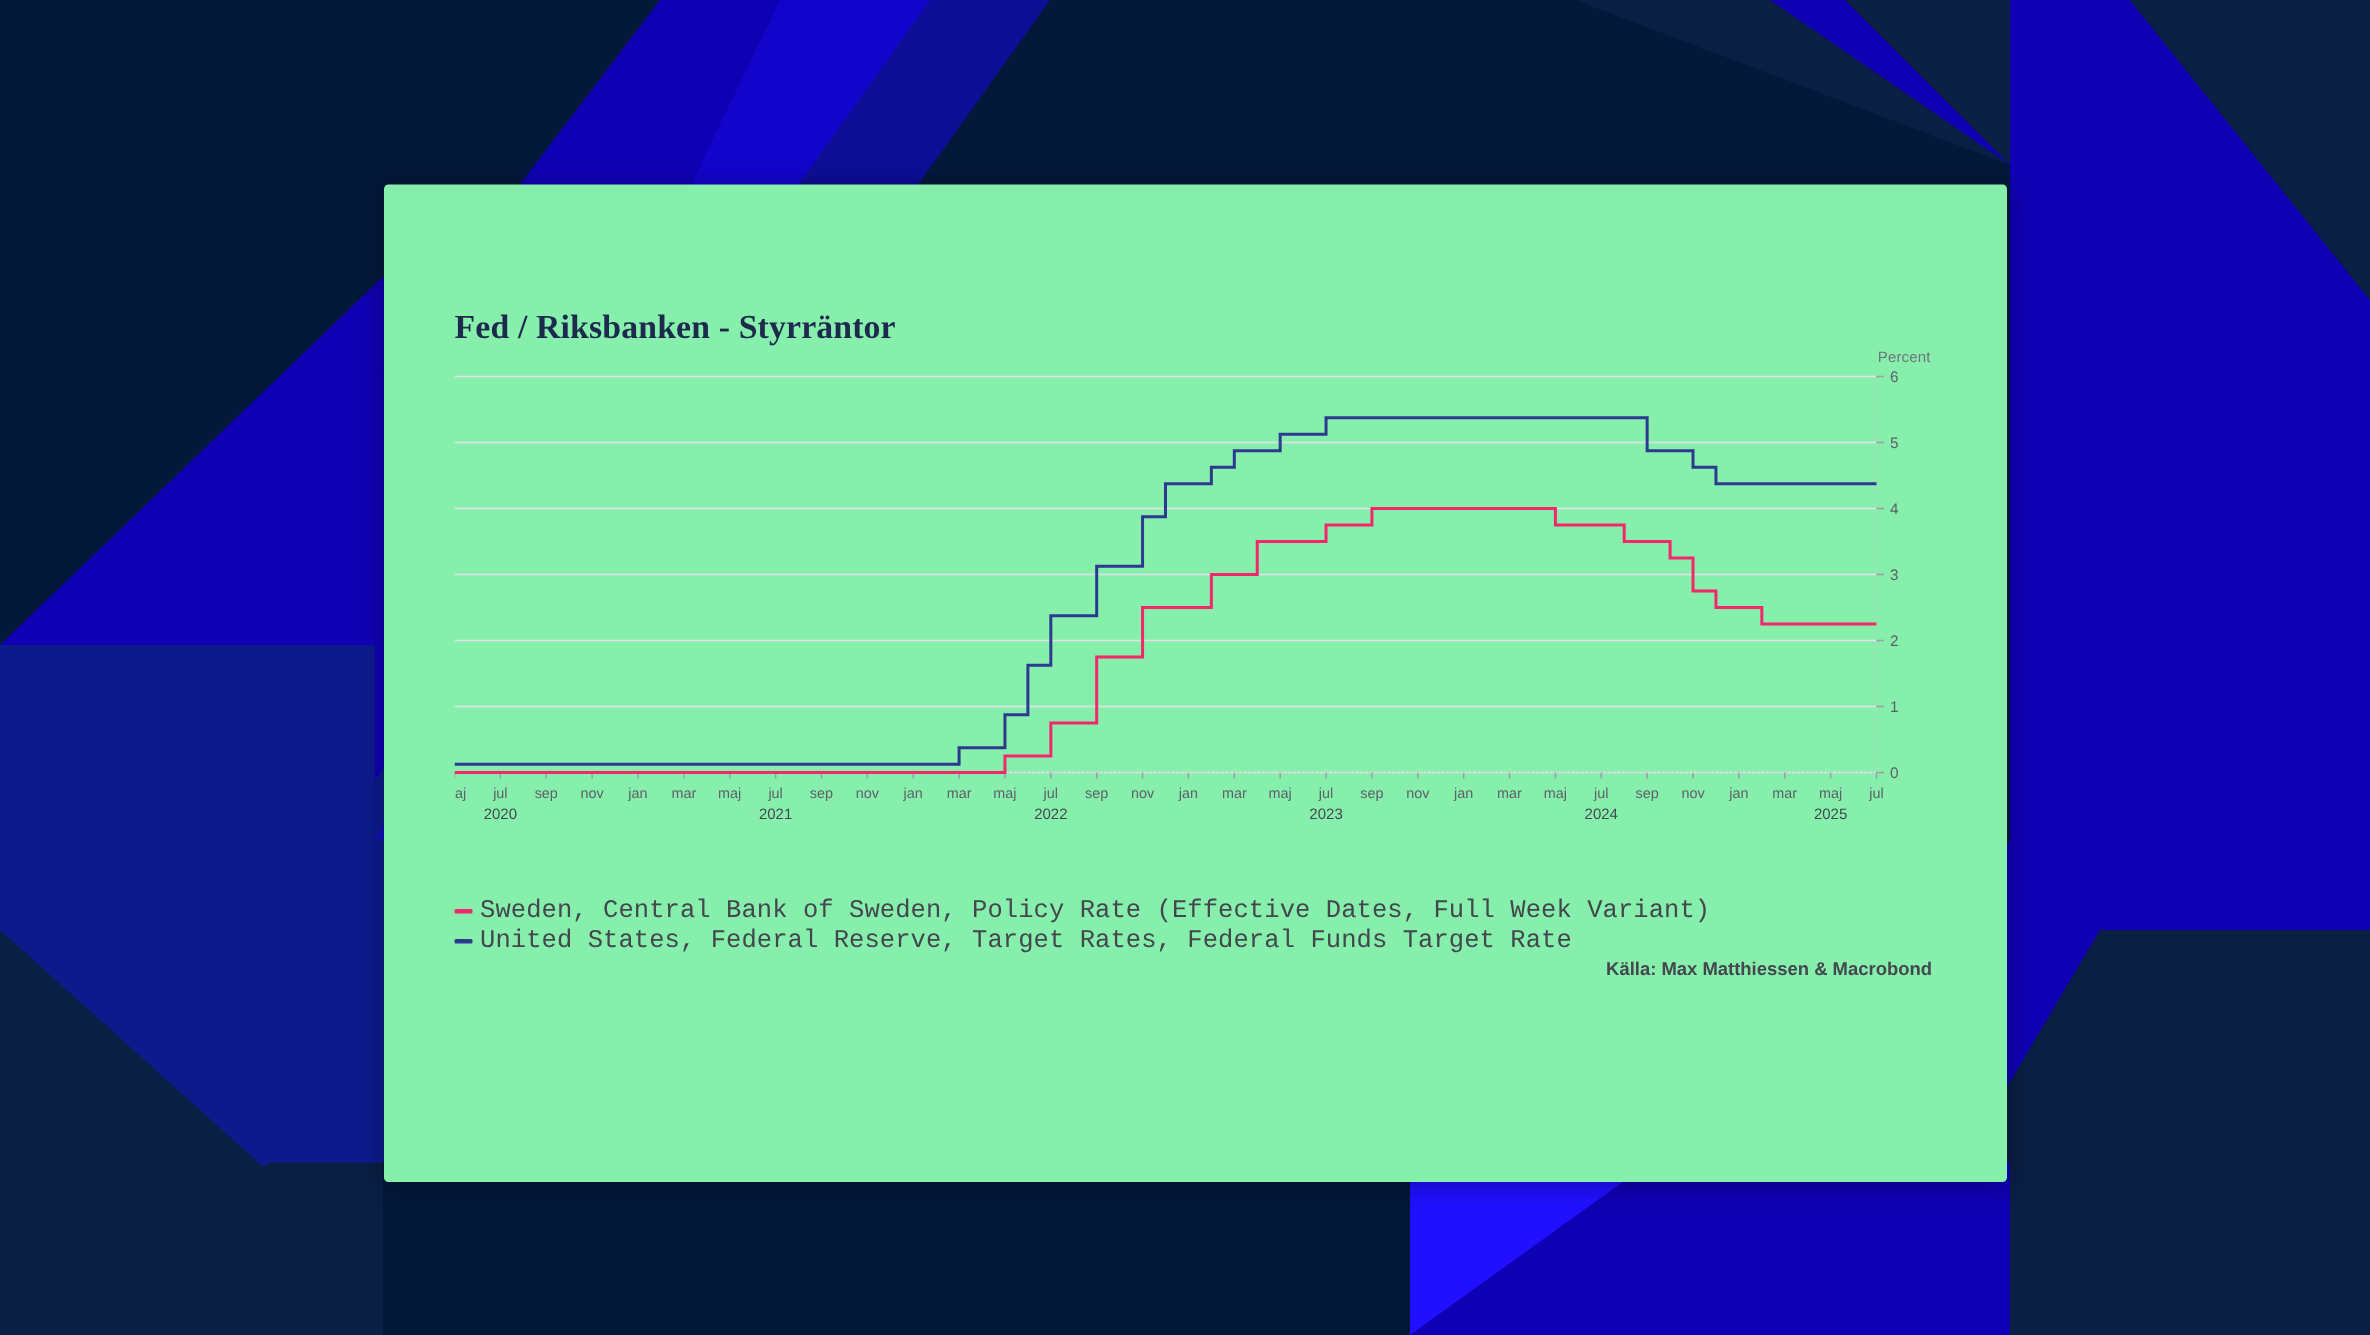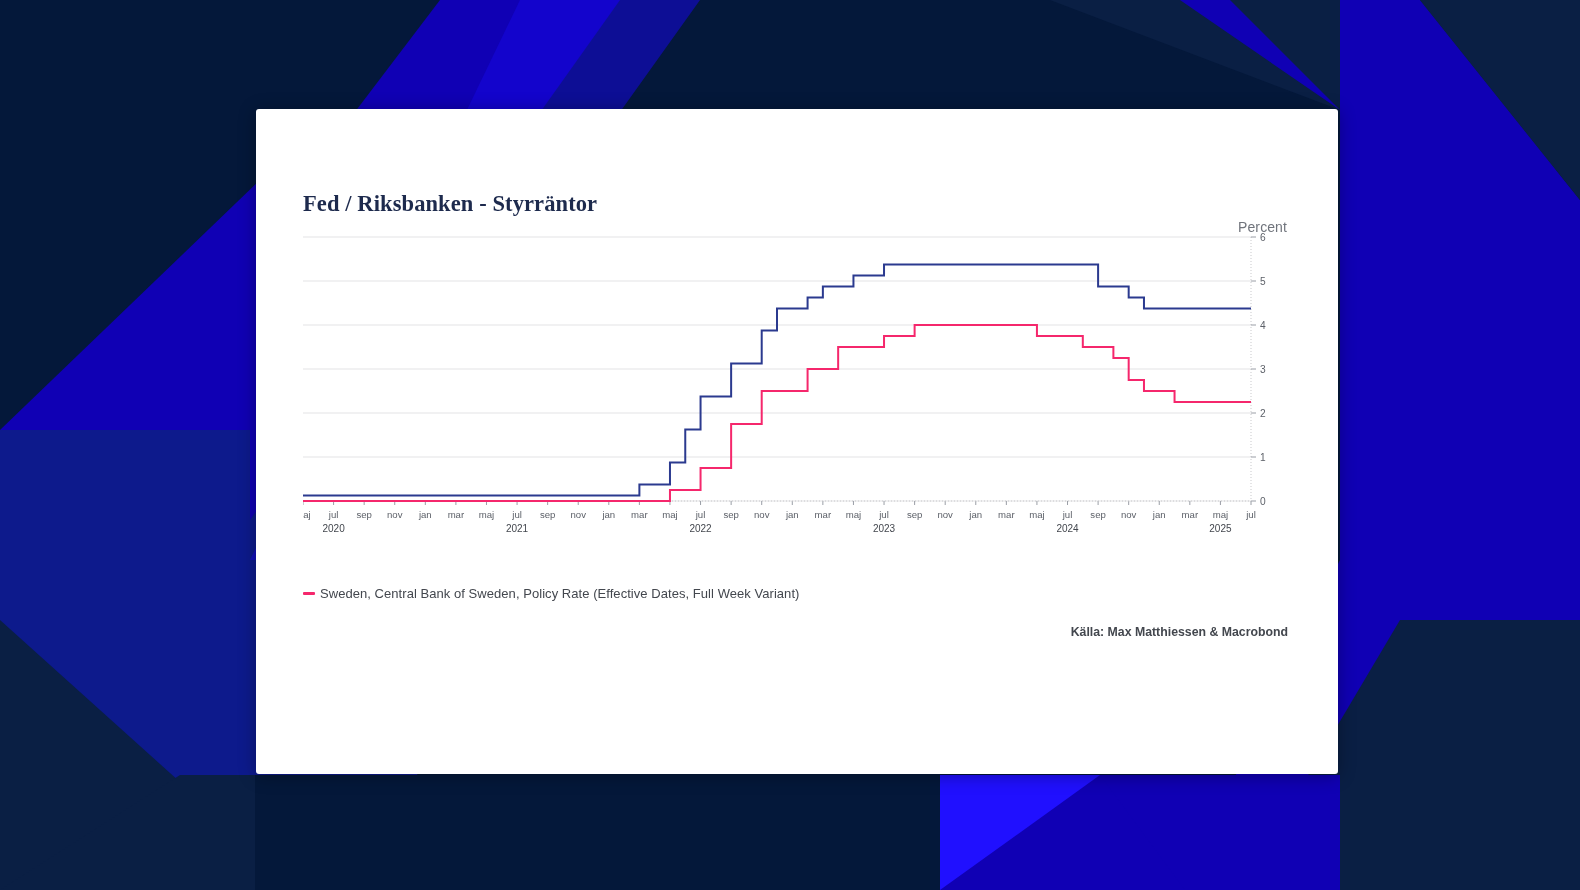"Fed / Riksbanken - Styrräntor" #card { background: #ffffff -> #86efac; top: 109px -> 123px }
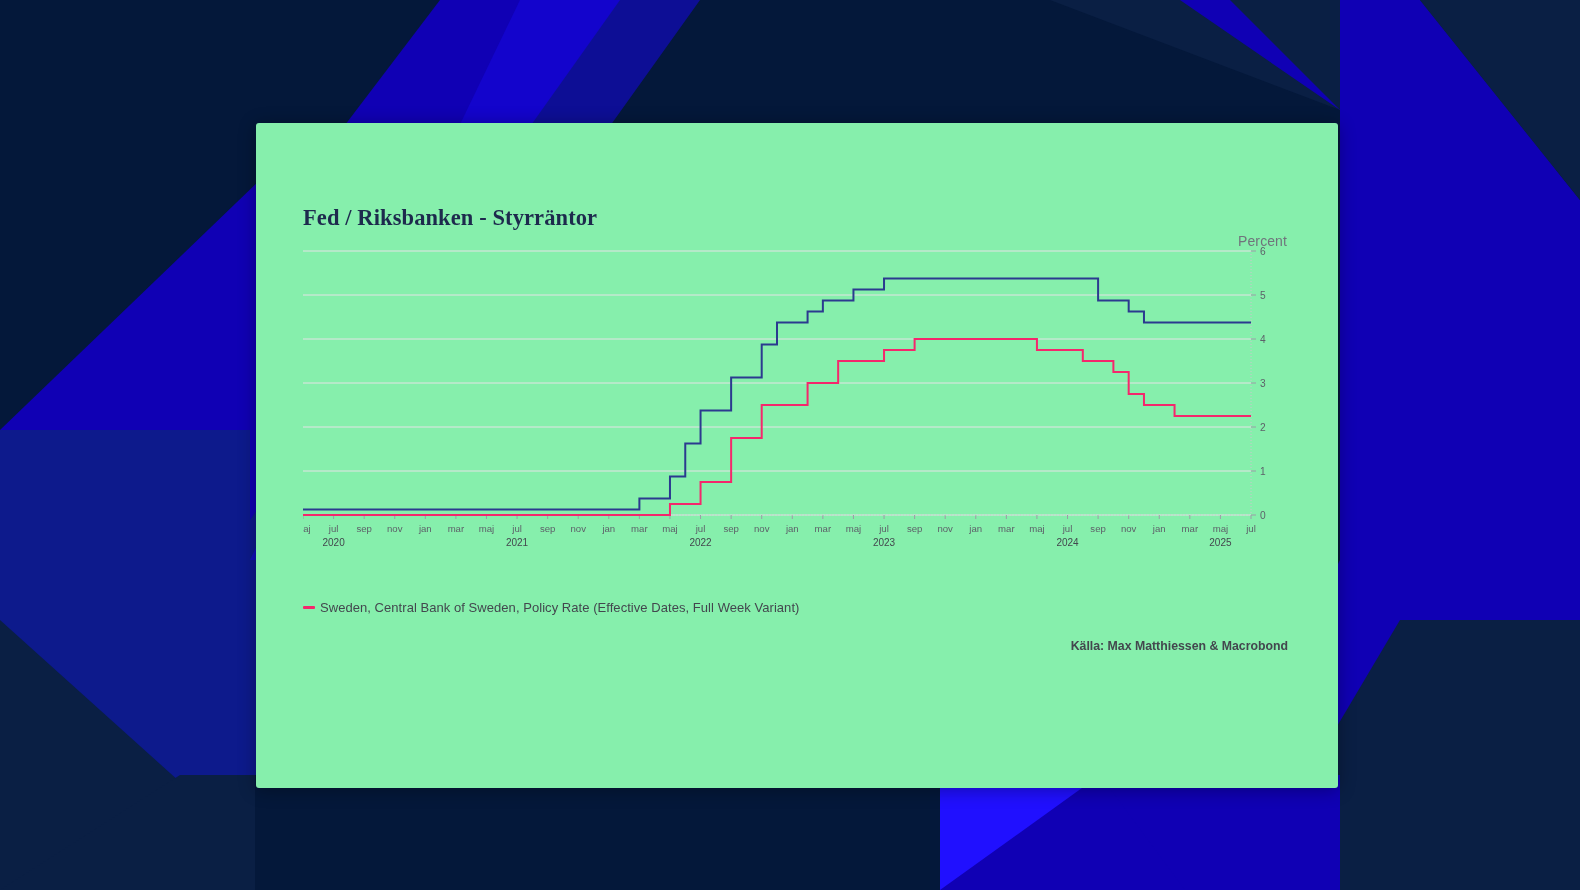"Percent" .axis-unit-label { font-size: 14px -> 10px }
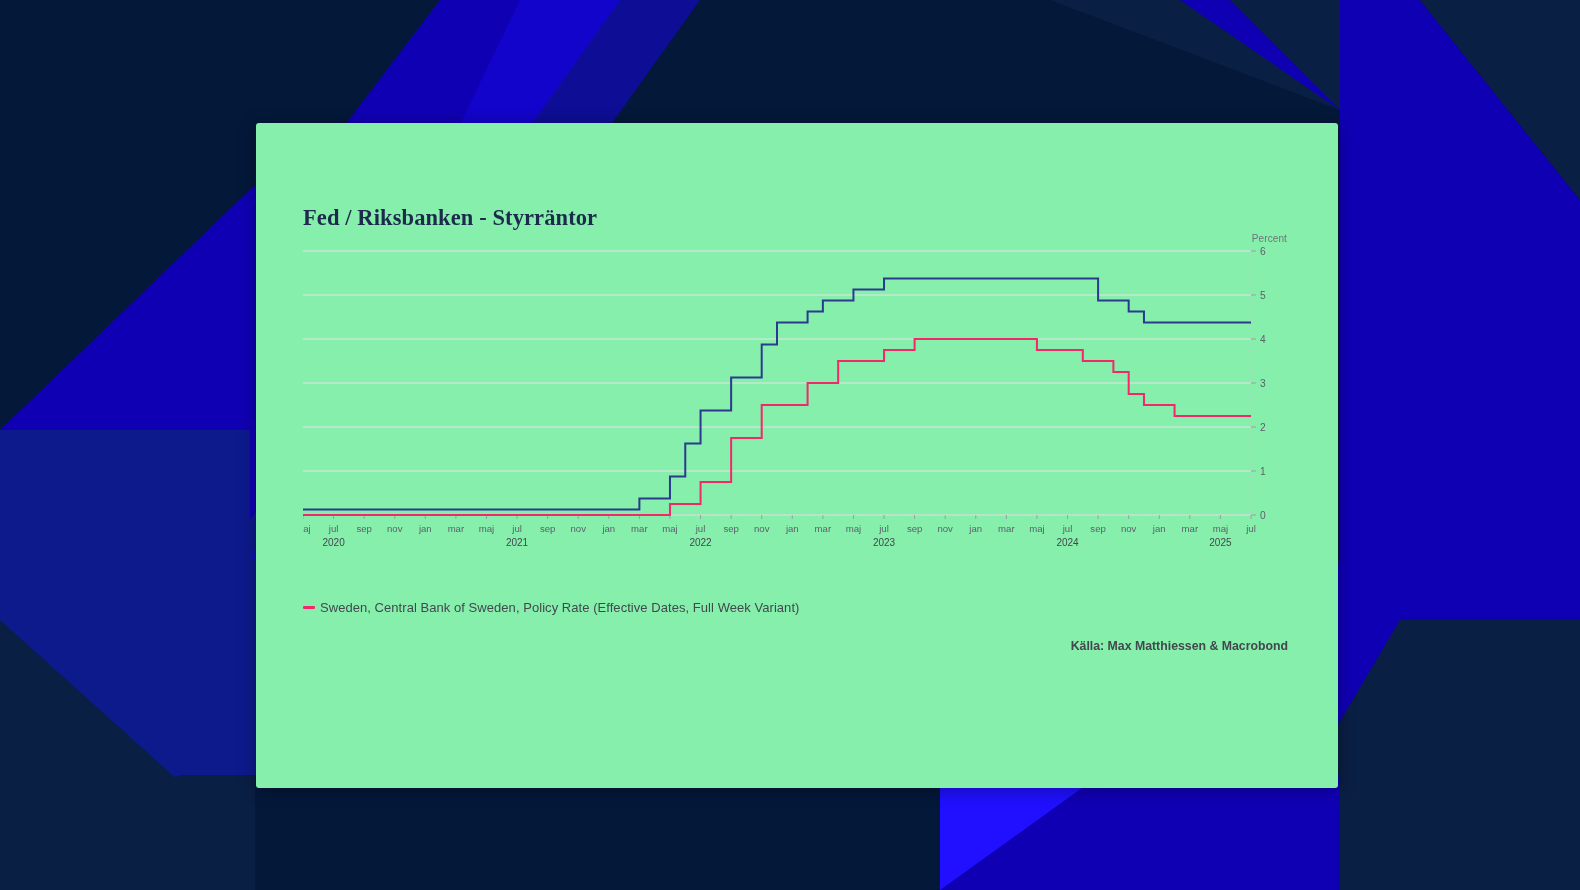"Sweden, Central Bank of Sweden," .legend-label { font-family: none -> Liberation Mono, monospace; font-size: 13px -> 17px }
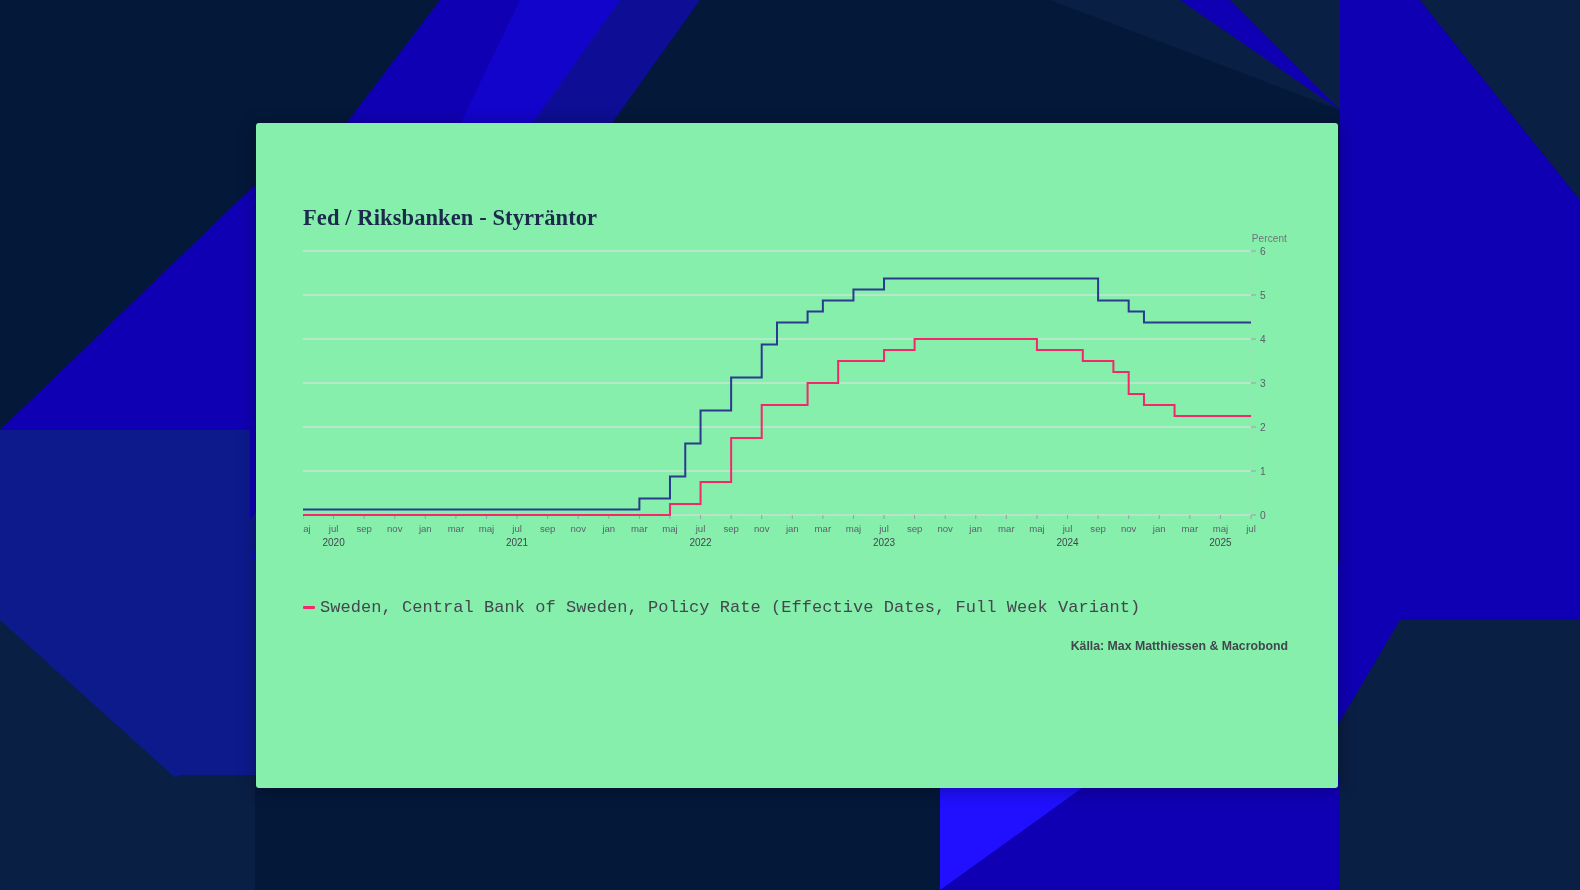"United States, Federal Reserve, Target" div.legend-row { html: none -> <div> <span></span> <span>United States, Federal Reserve, Target Rates, Federal Funds Target Rate</span> </div> }
